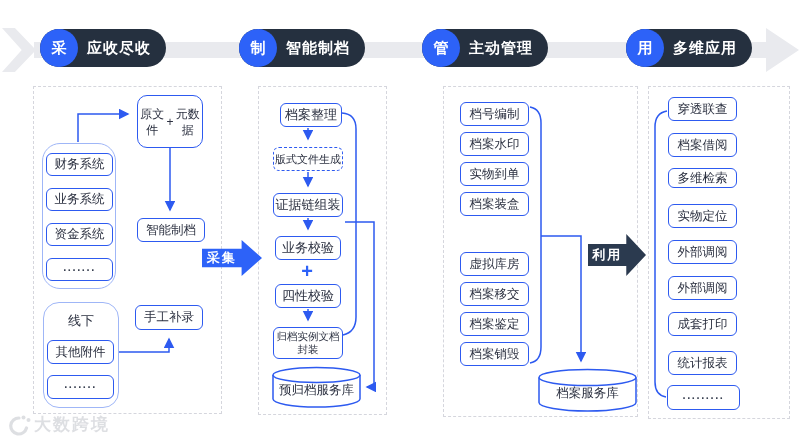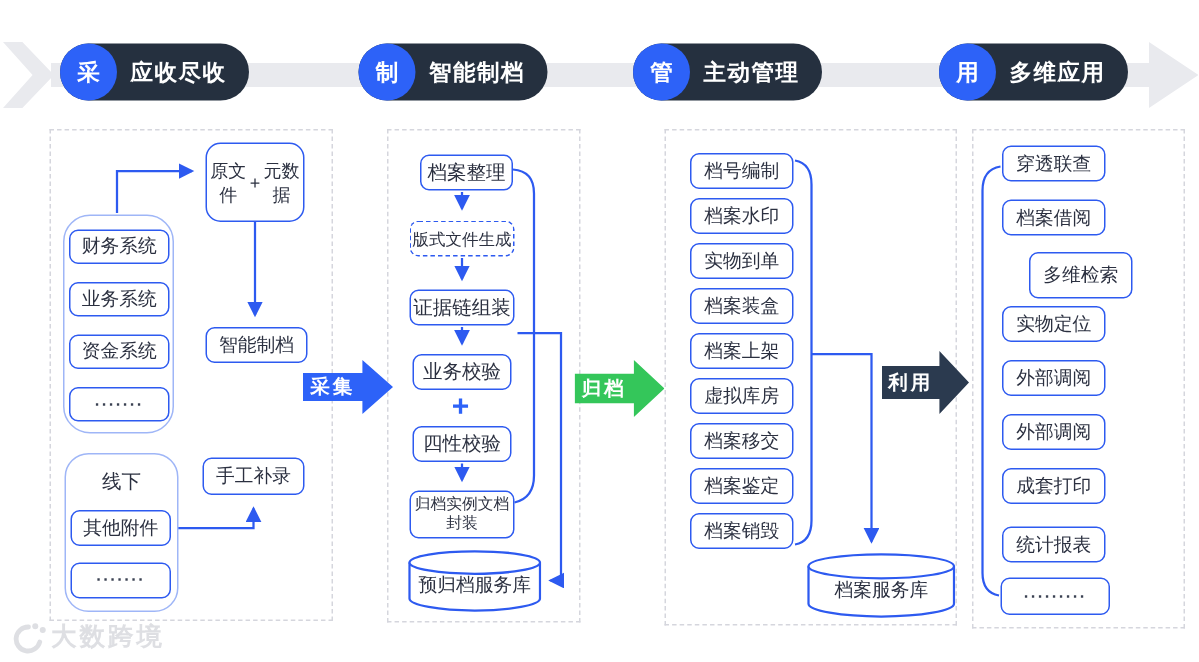"多维检索" div.node { height: 31px -> 20px; left: 686px -> 668px }
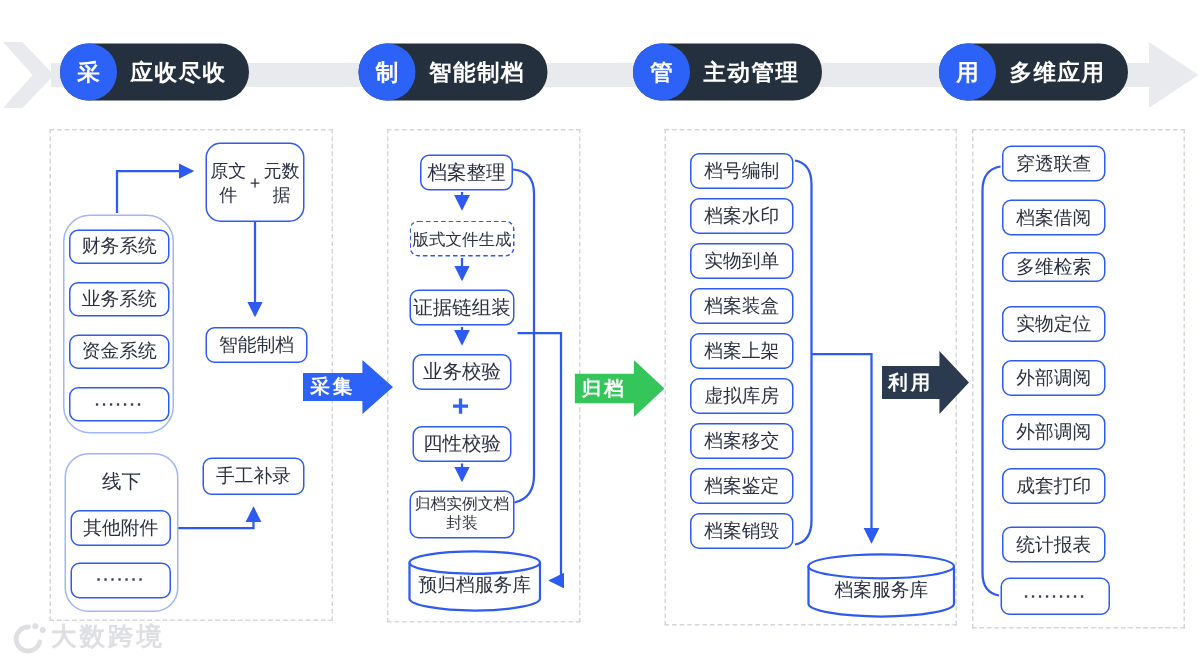"档案上架" div.node { html: <div>档案上架</div> -> none }
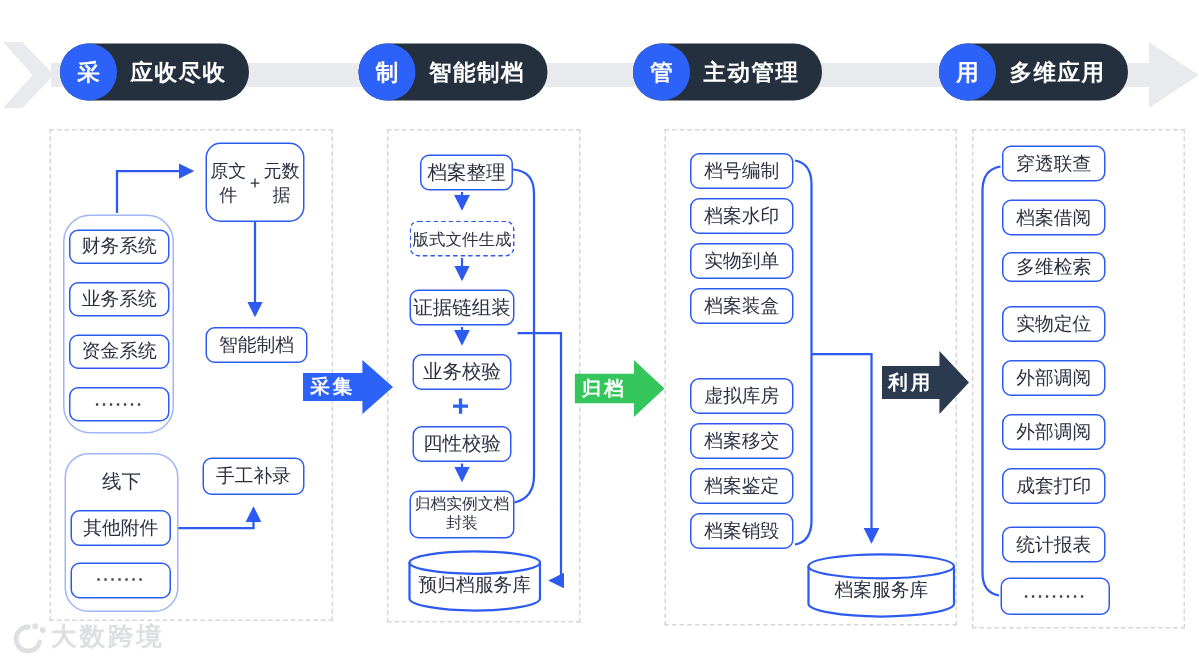"归档" div.flow-arrow { html: <div> <span>归档</span> </div> -> none }
